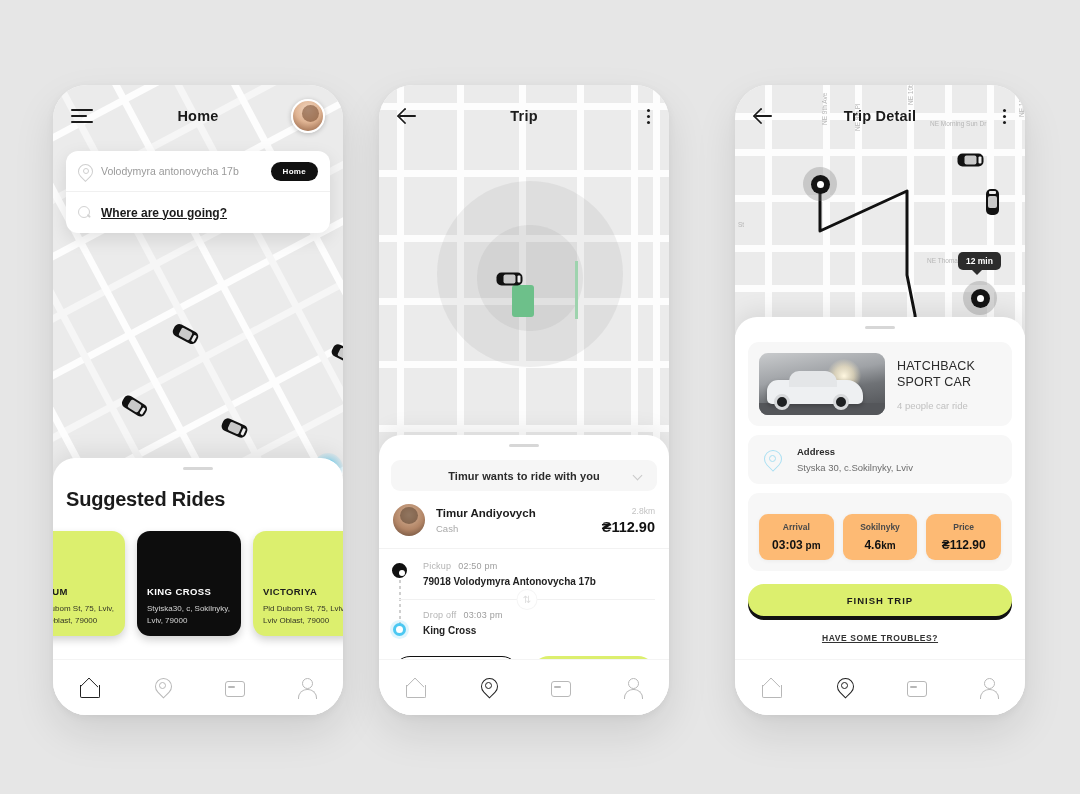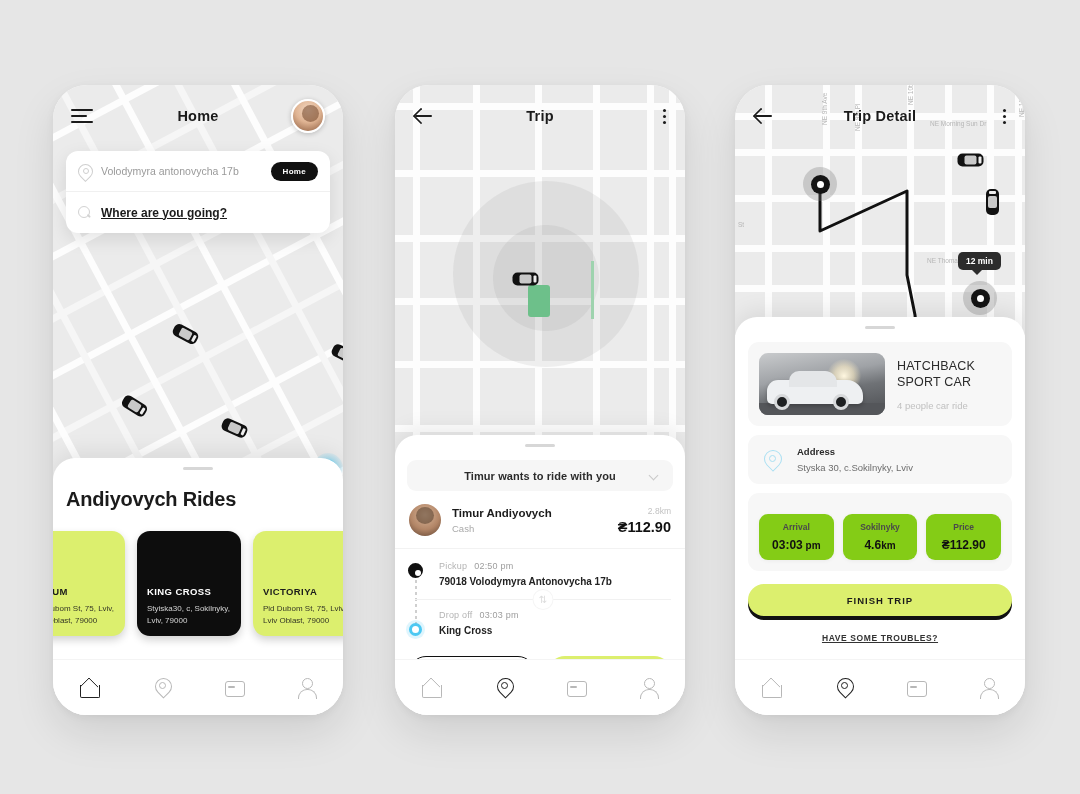"Trip" #phone2 { left: 395px -> 379px }
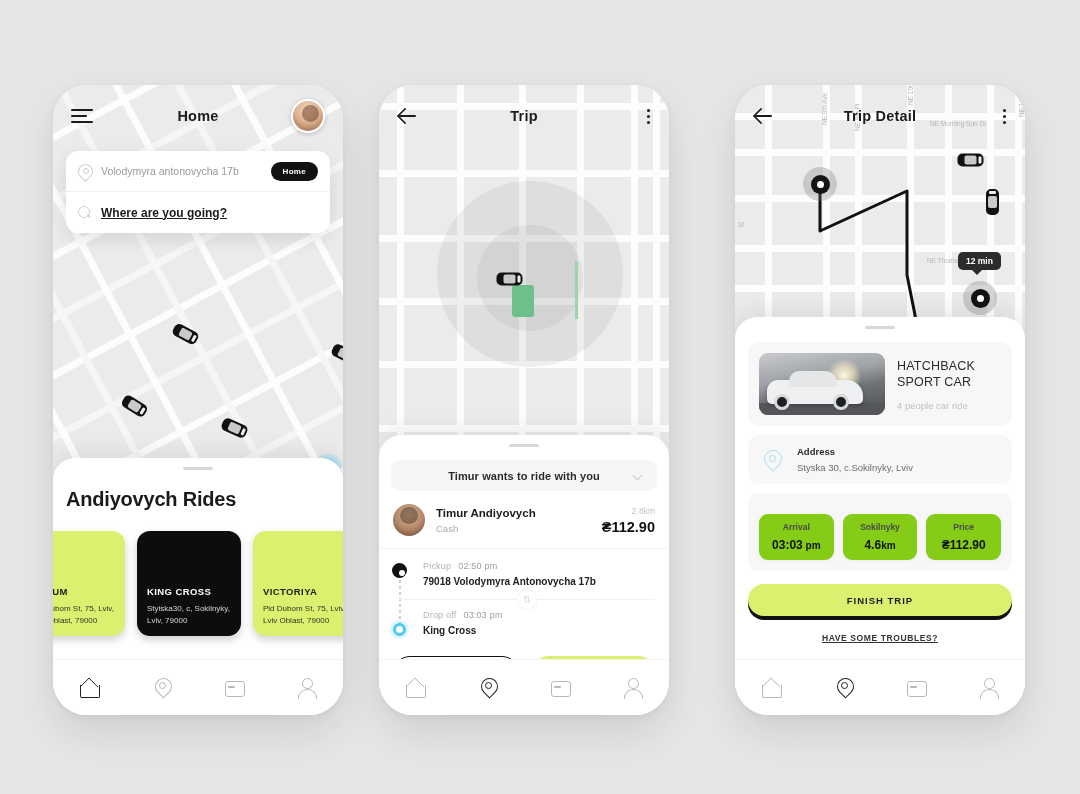"Andiyovych Rides" div.sheet-title { text: Andiyovych -> Suggested }
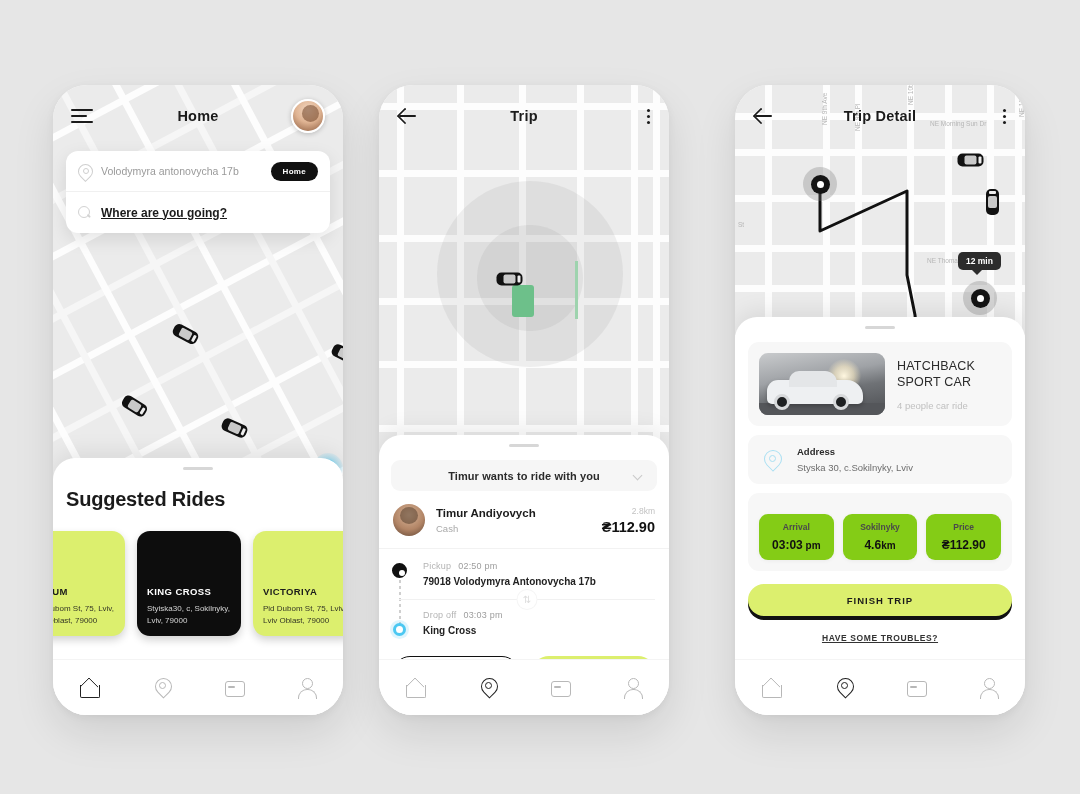"Arrival" .stat { background: #84cc16 -> #fdba74 }
